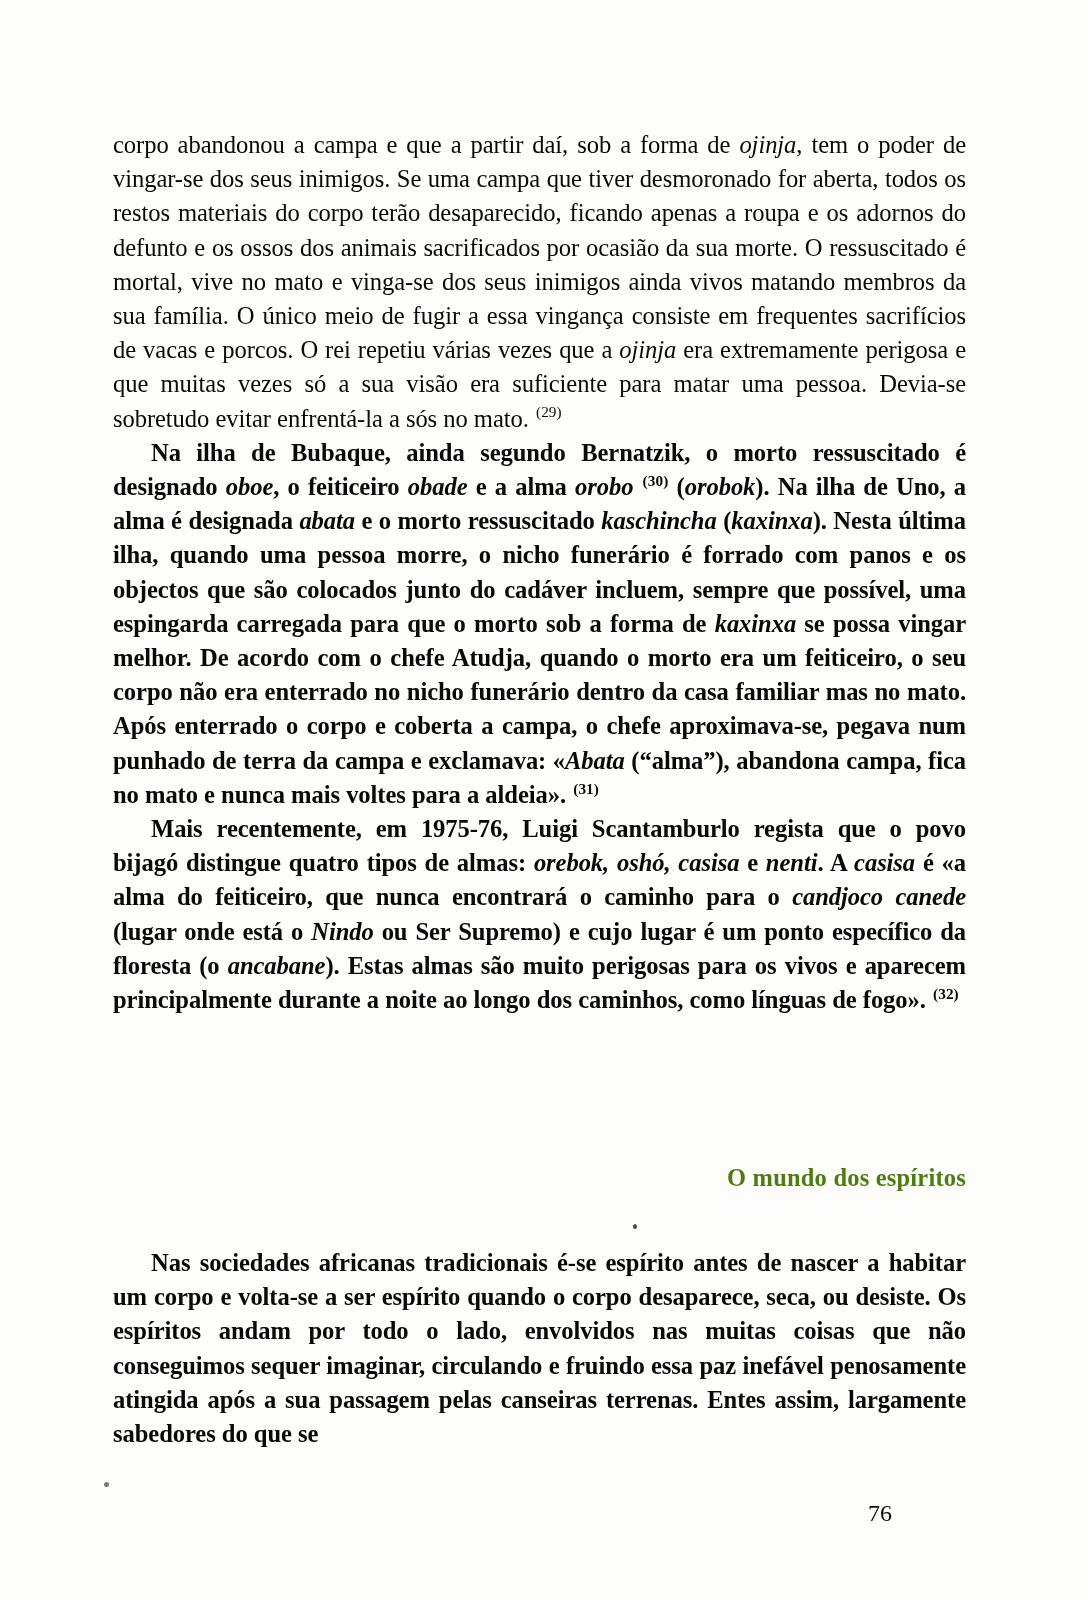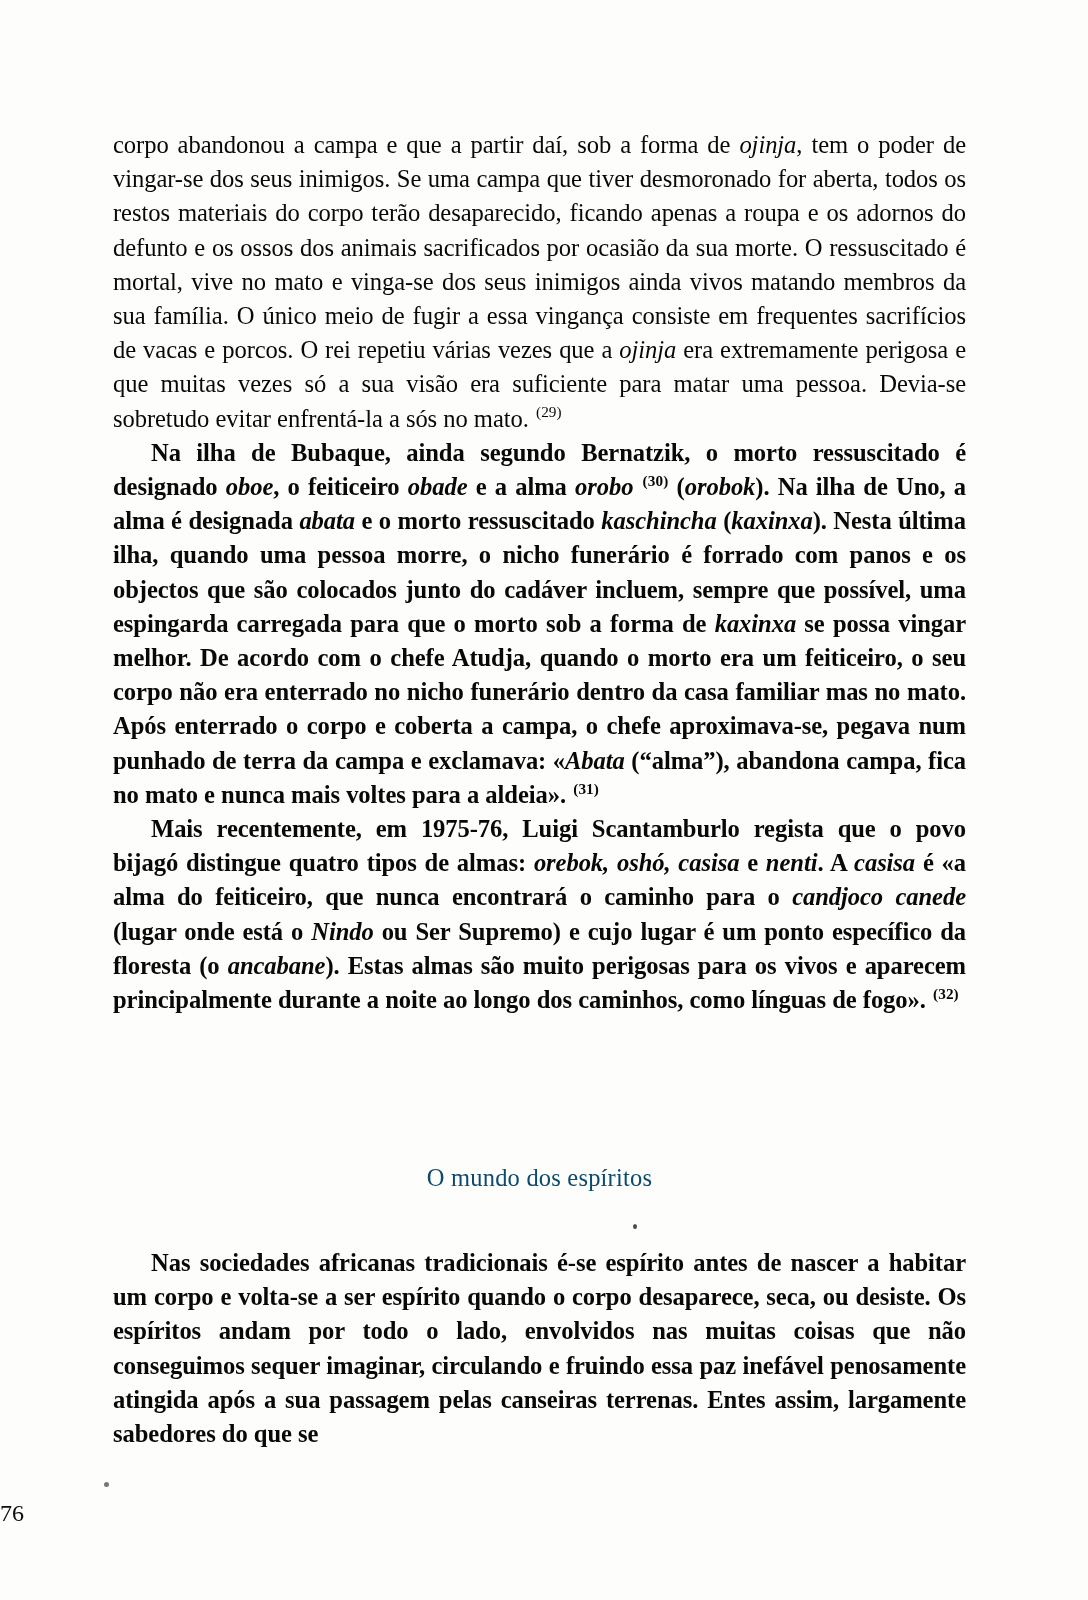"O mundo dos espíritos" .section-heading { color: #0c4a6e -> #4d7c0f; font-weight: normal -> bold; text-align: center -> right }
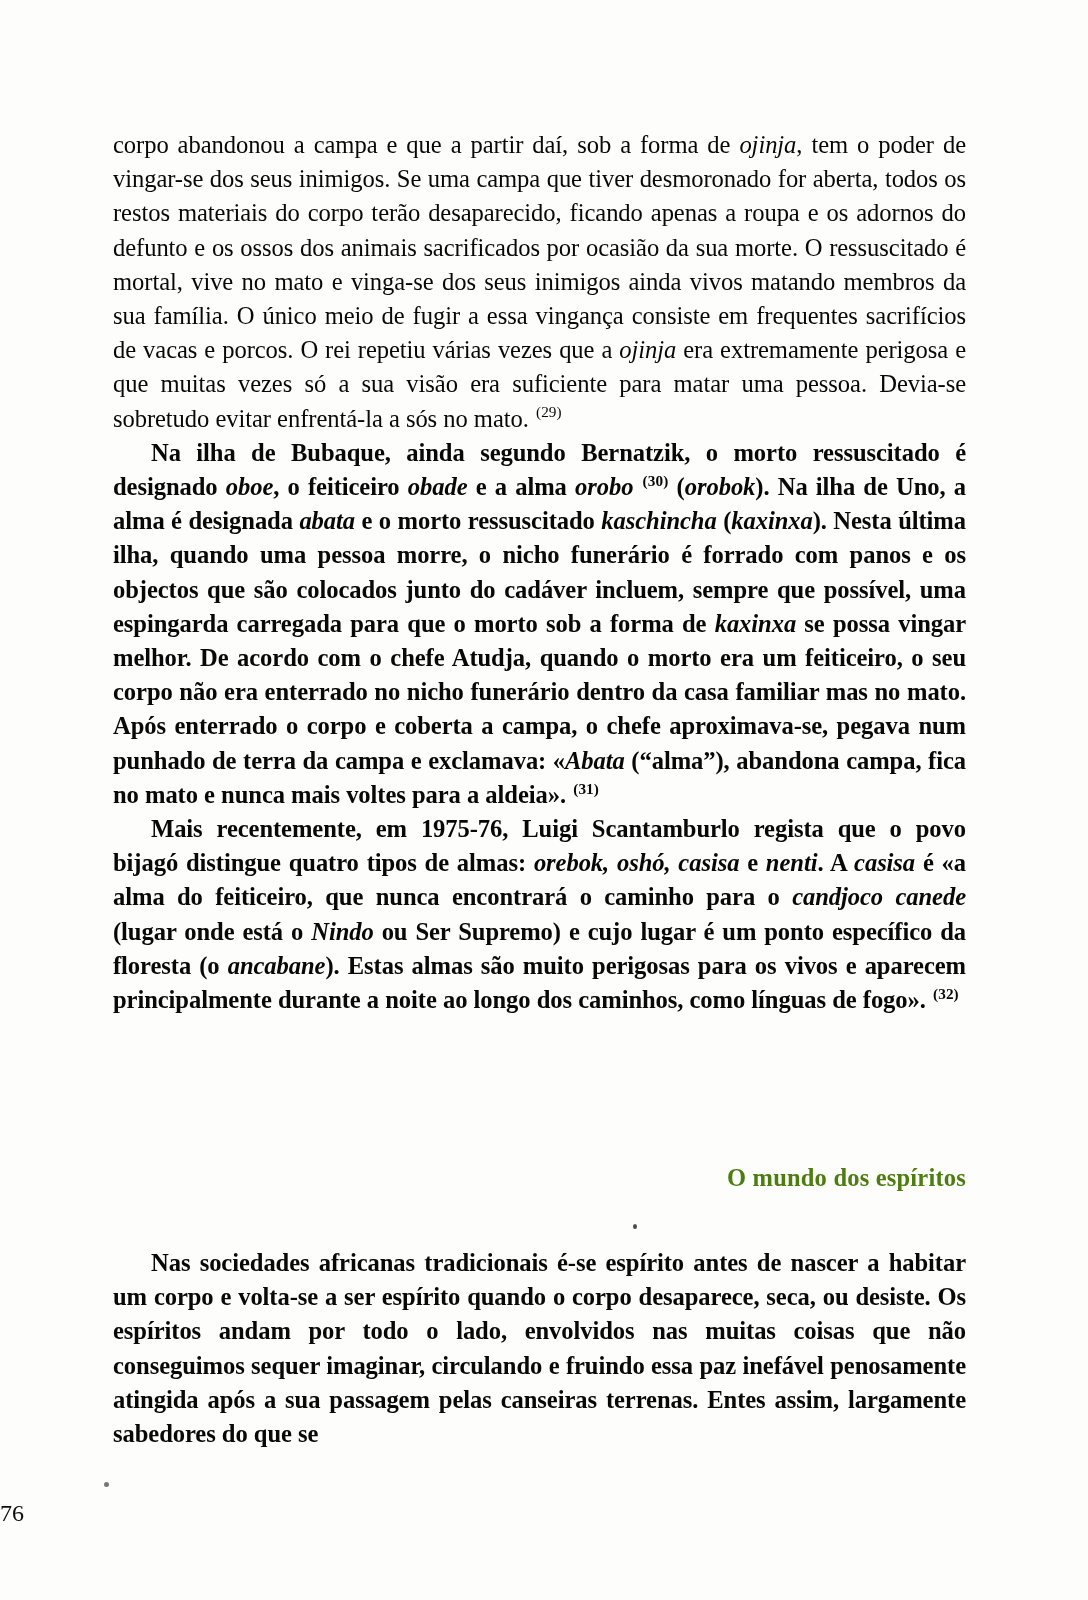"76" .page-number { text-align: left -> right }
